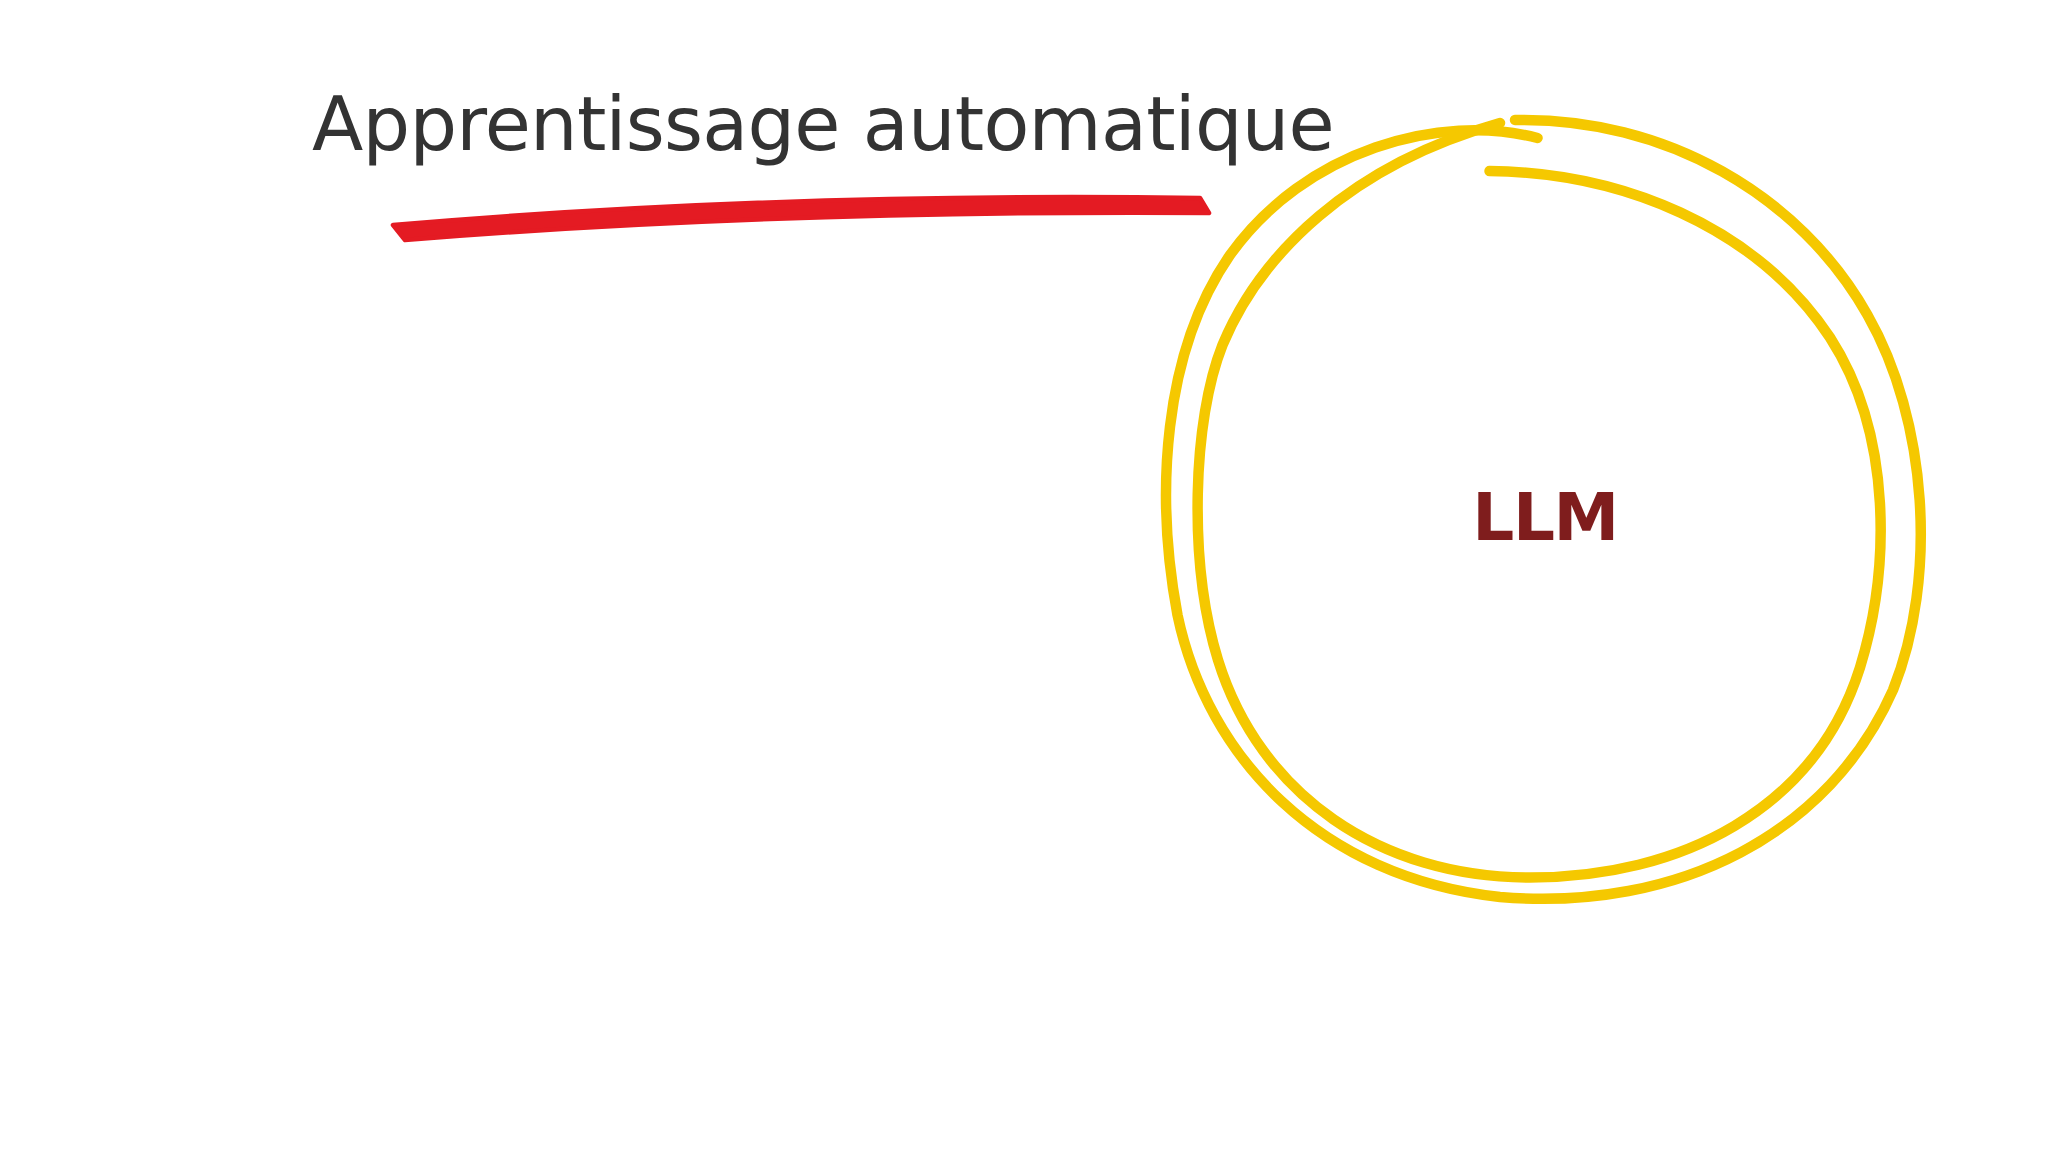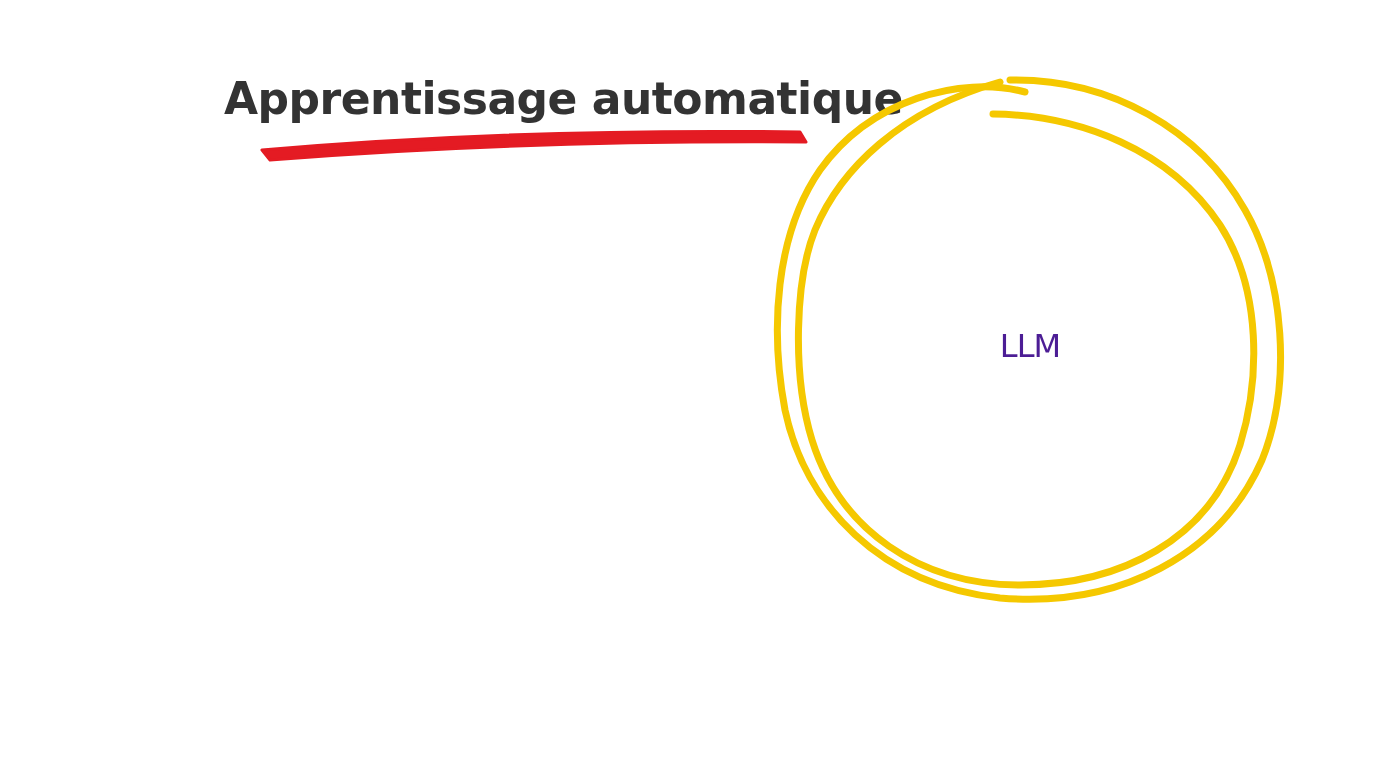"Apprentissage automatique" .title { font-size: 44px -> 50px; font-weight: bold -> normal; margin: 16px -> 0 }
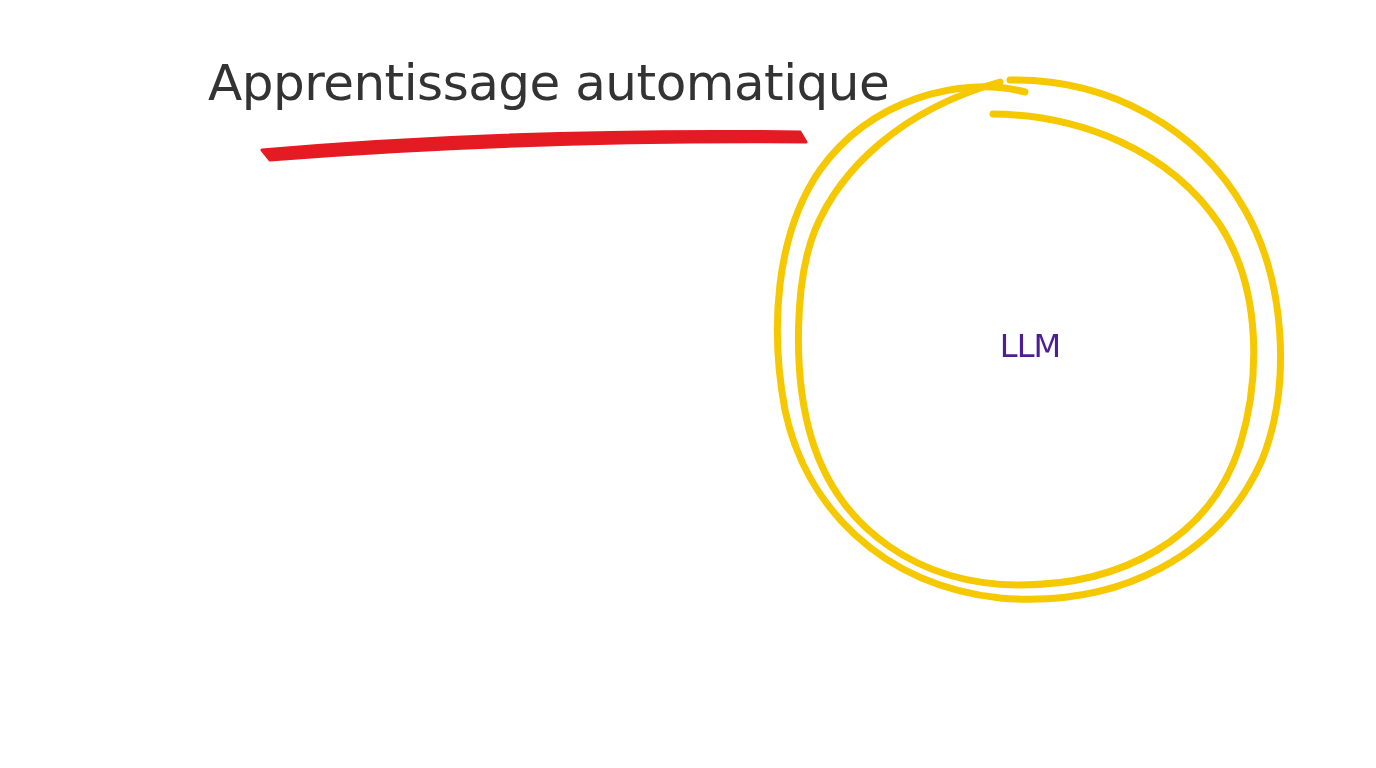"LLM" .center-label { color: #4c1d95 -> #7f1d1d; font-size: 32px -> 44px; font-weight: normal -> bold }
